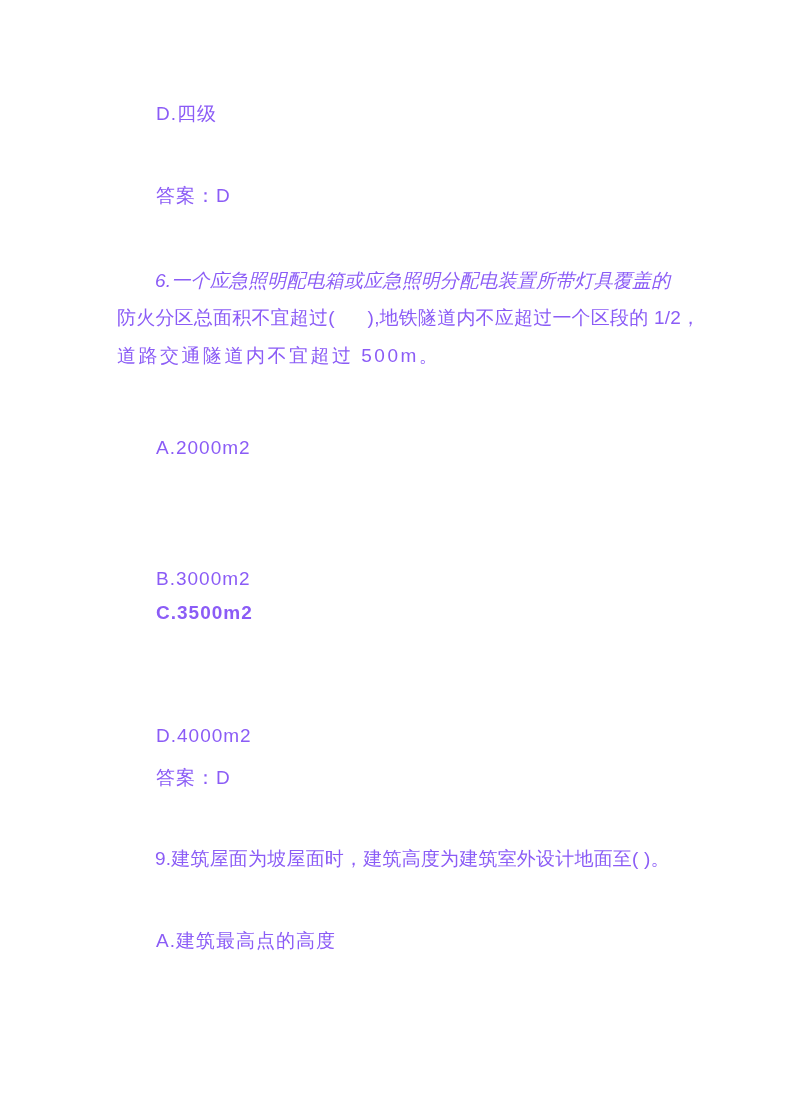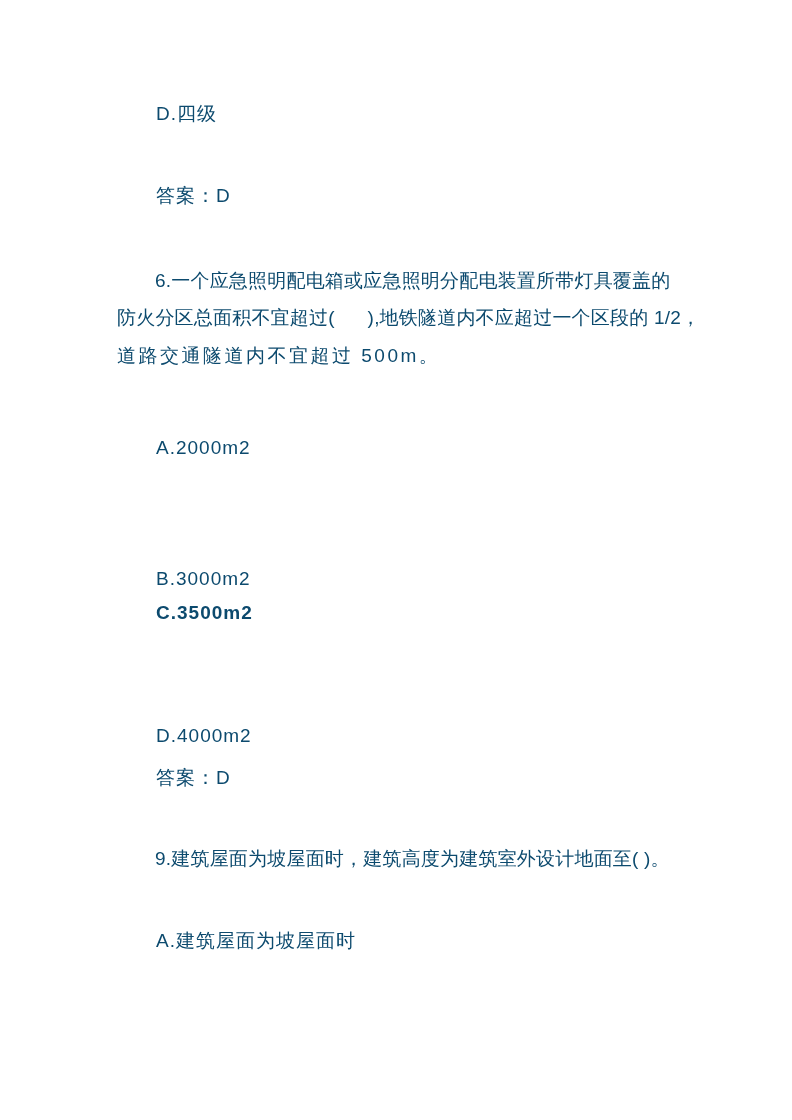"D.四级" .page { color: #0c4a6e -> #8b5cf6 }
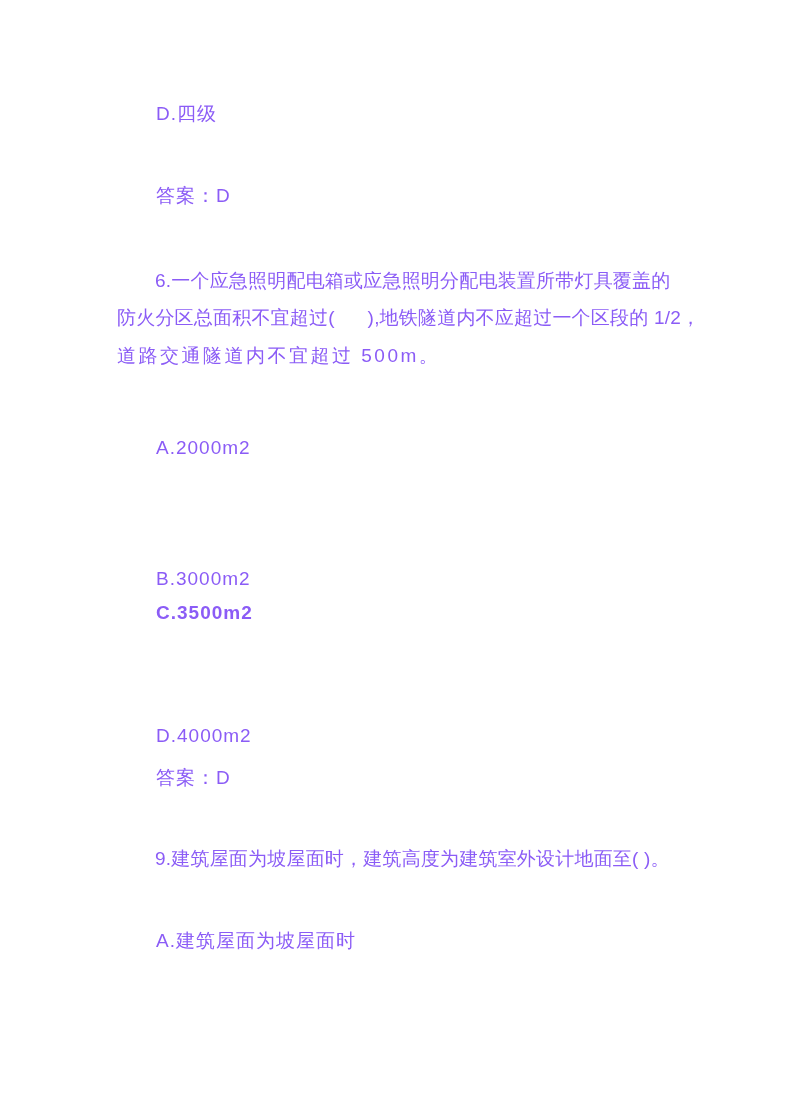"6.一个应急照明配电箱或应急照明分配电装置所带灯具覆盖的" .y-q6-l1 { font-style: none -> italic }
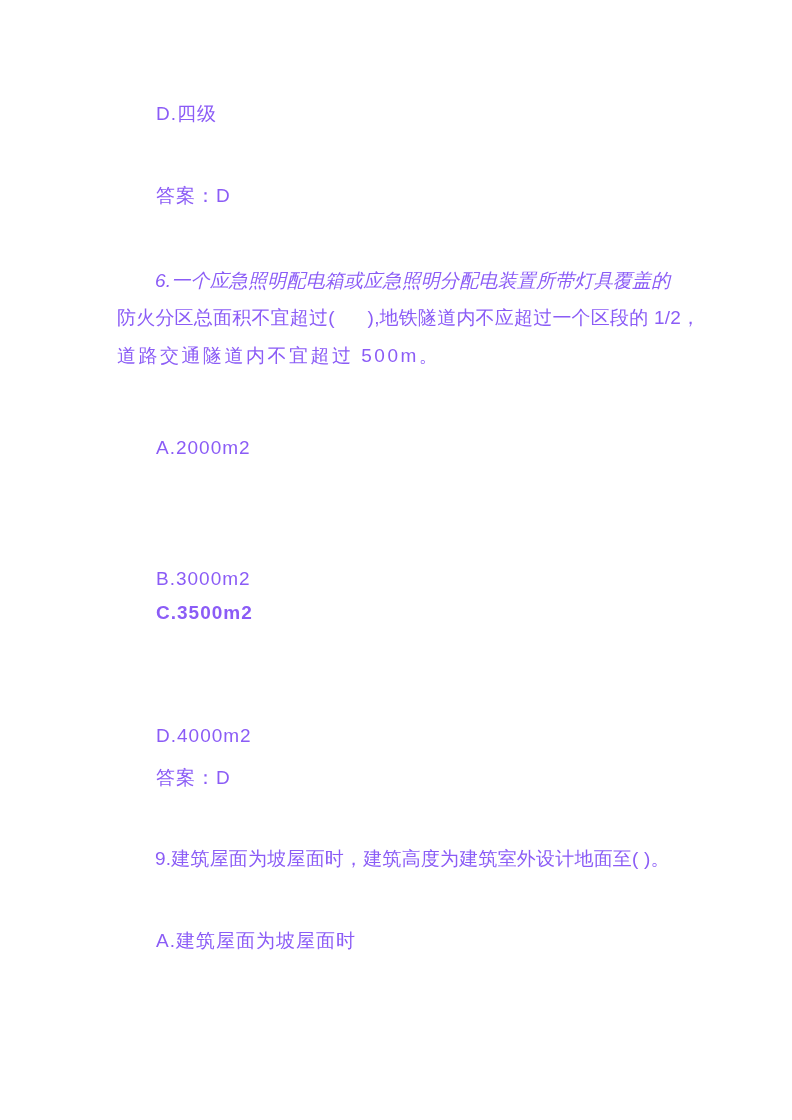"A.建筑屋面为坡屋面时" div.line { text: 屋面为坡屋面时 -> 最高点的高度 }
